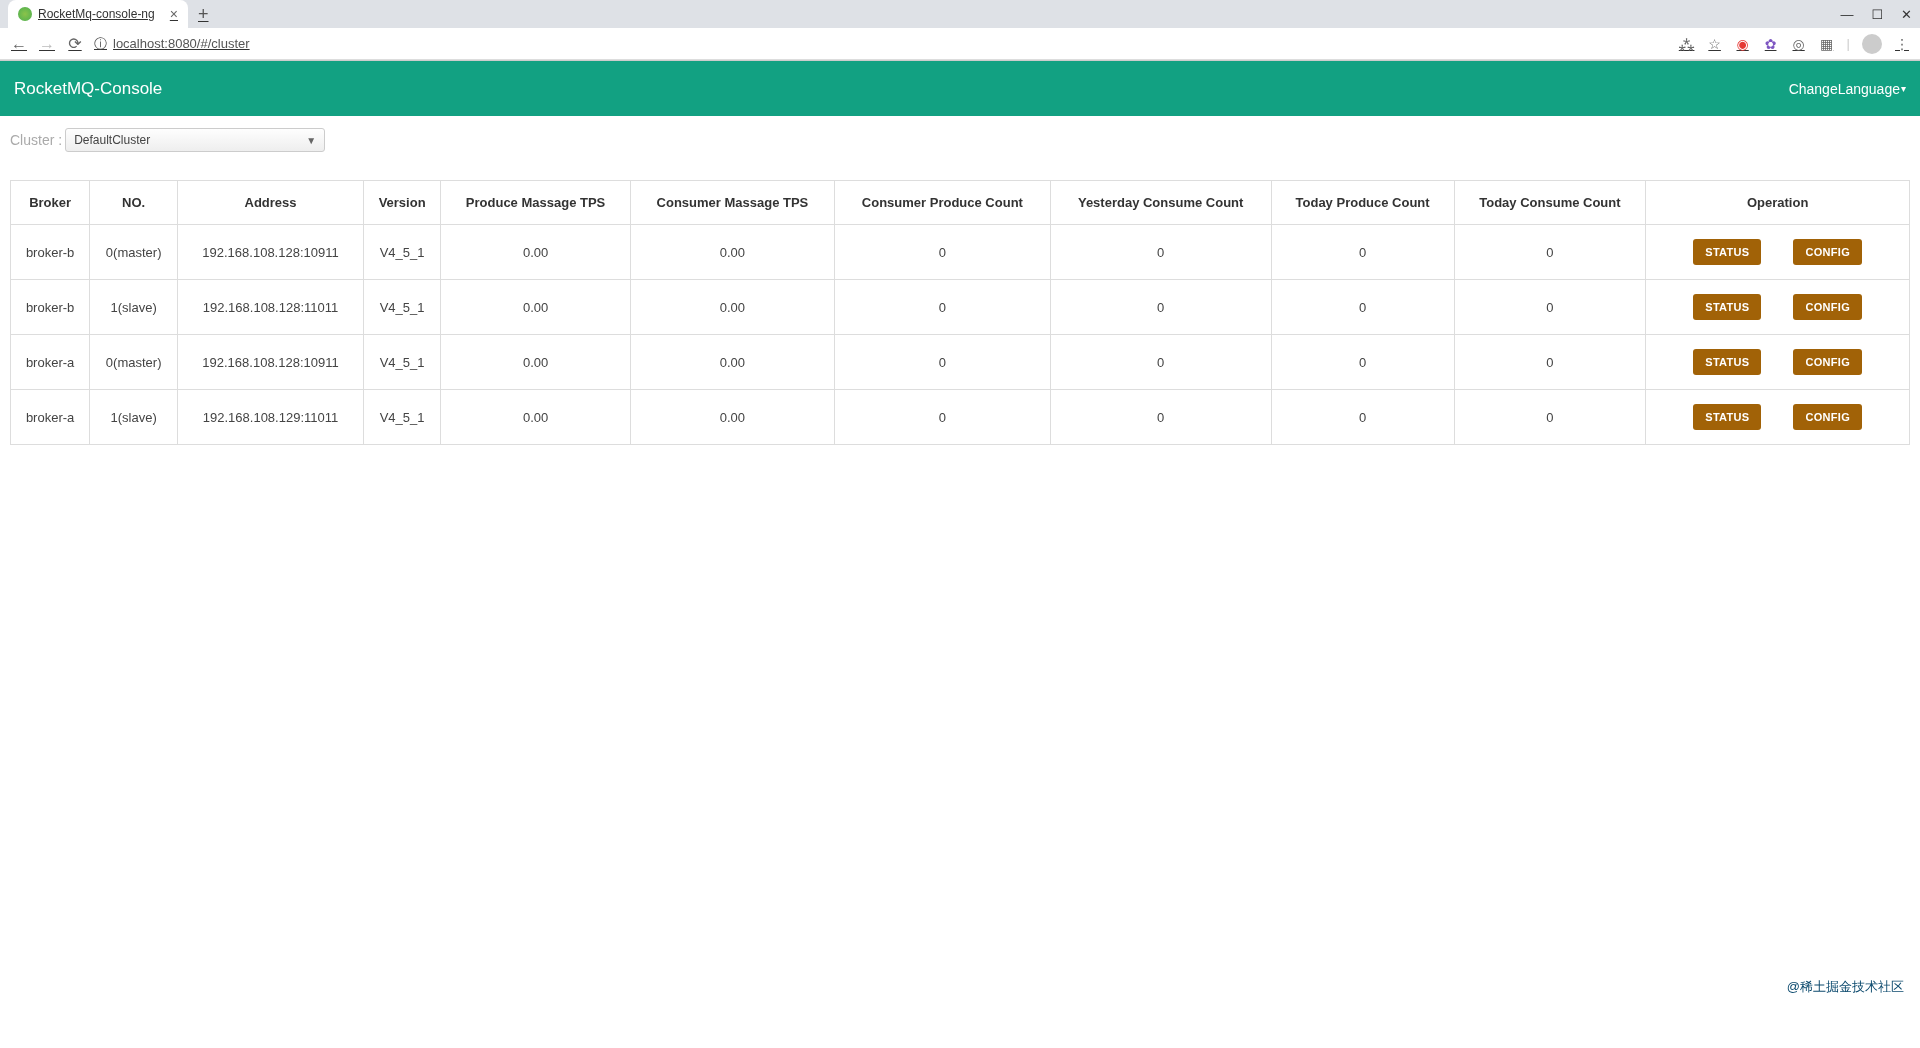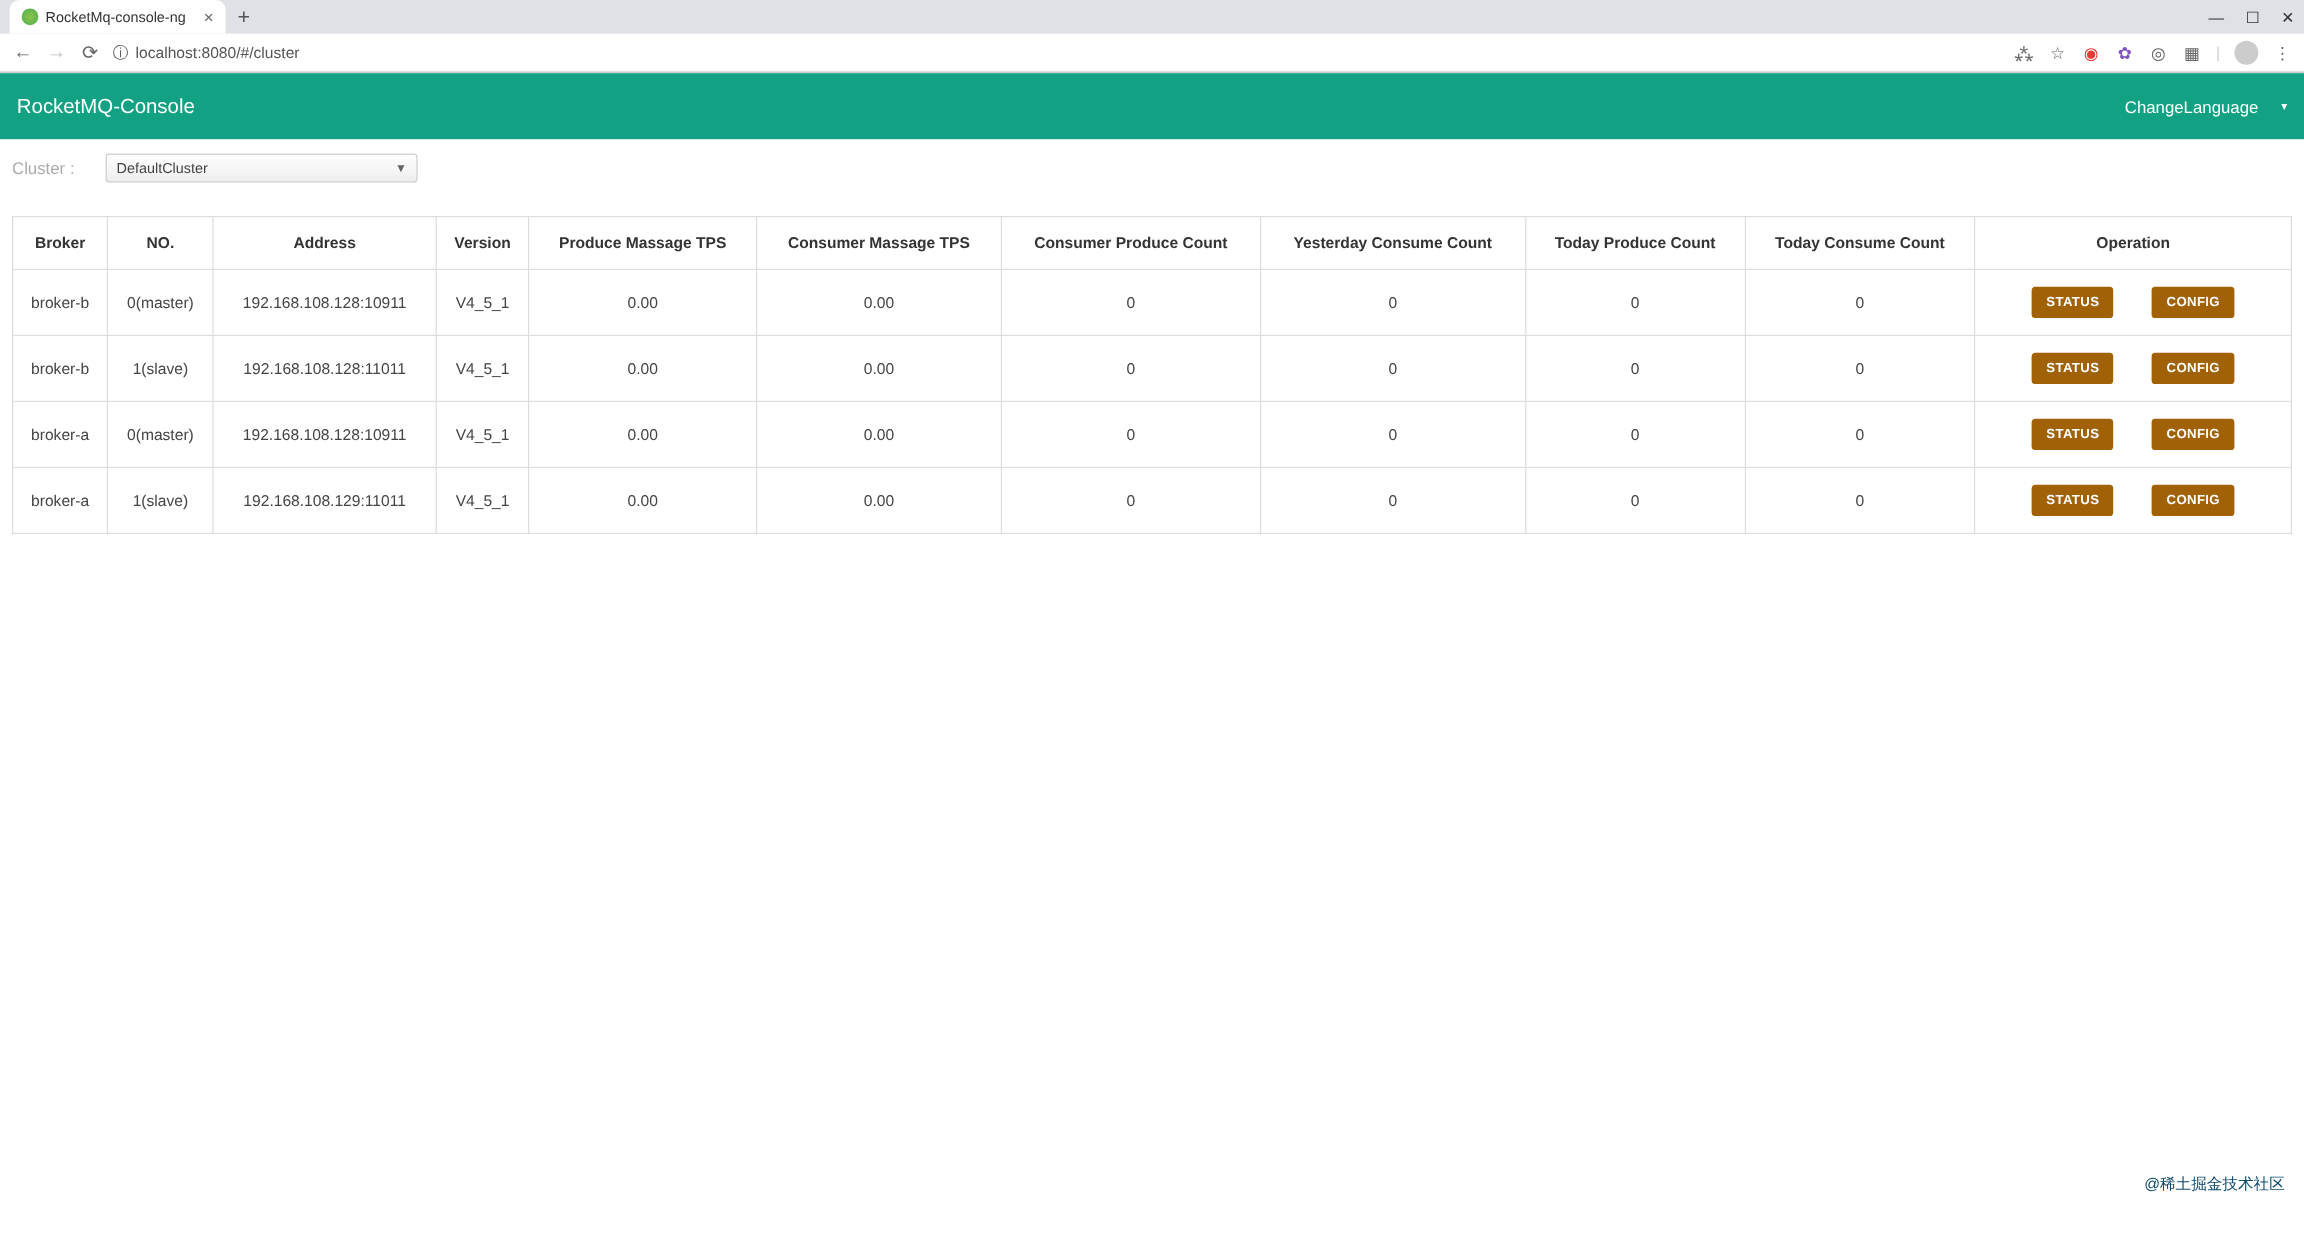"RocketMq-console-ng" .browser-chrome { text-decoration: none -> underline }
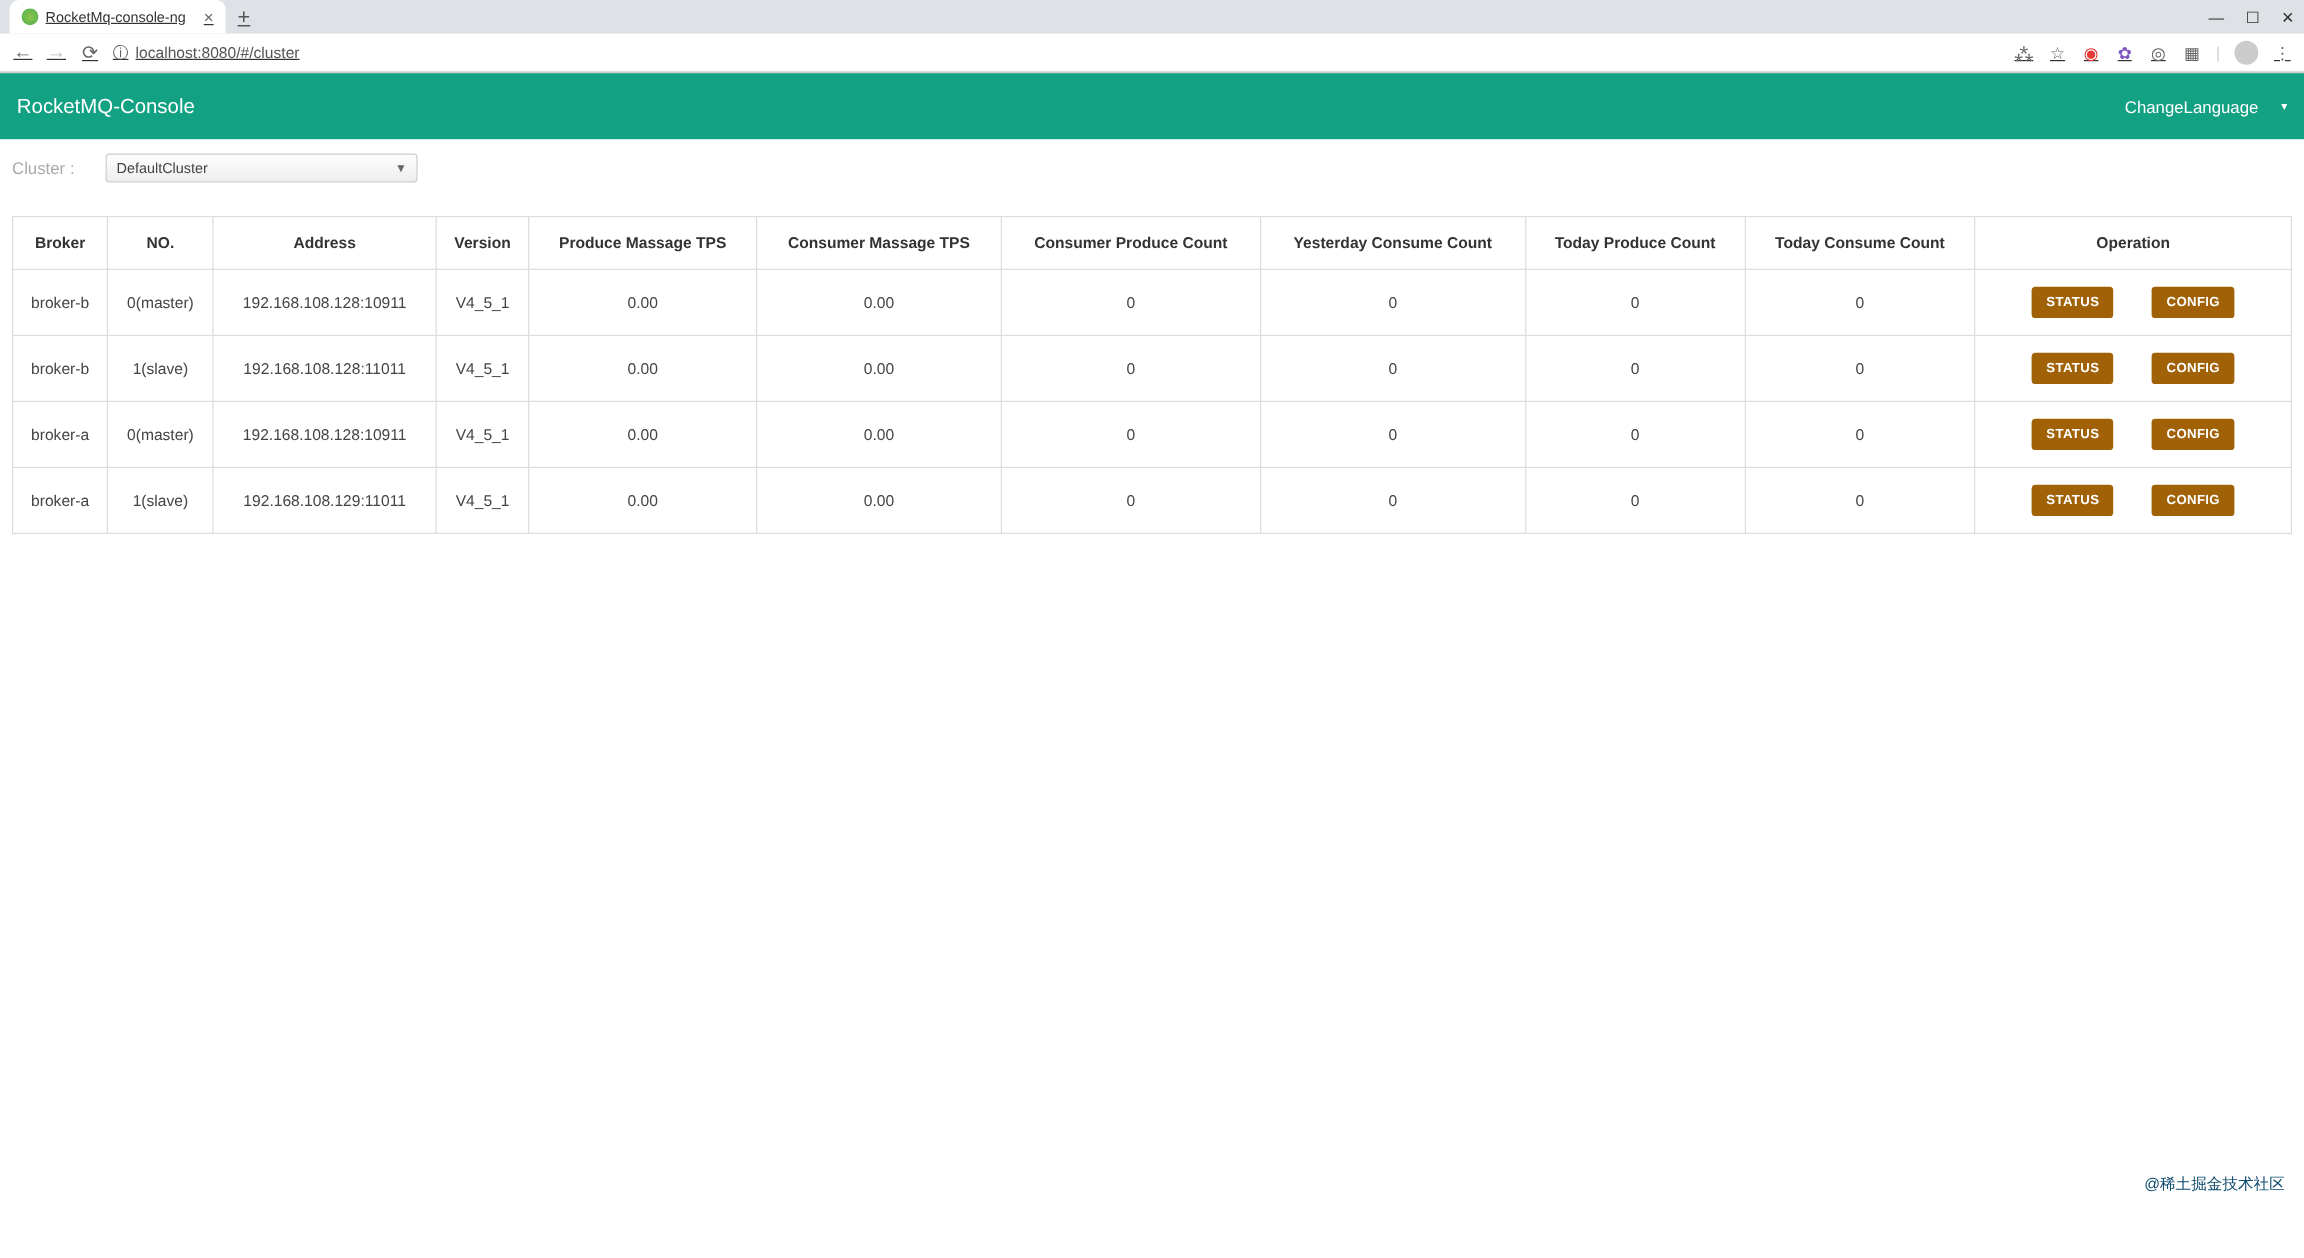"ChangeLanguage" .nav-right { gap: 19px -> 1px }
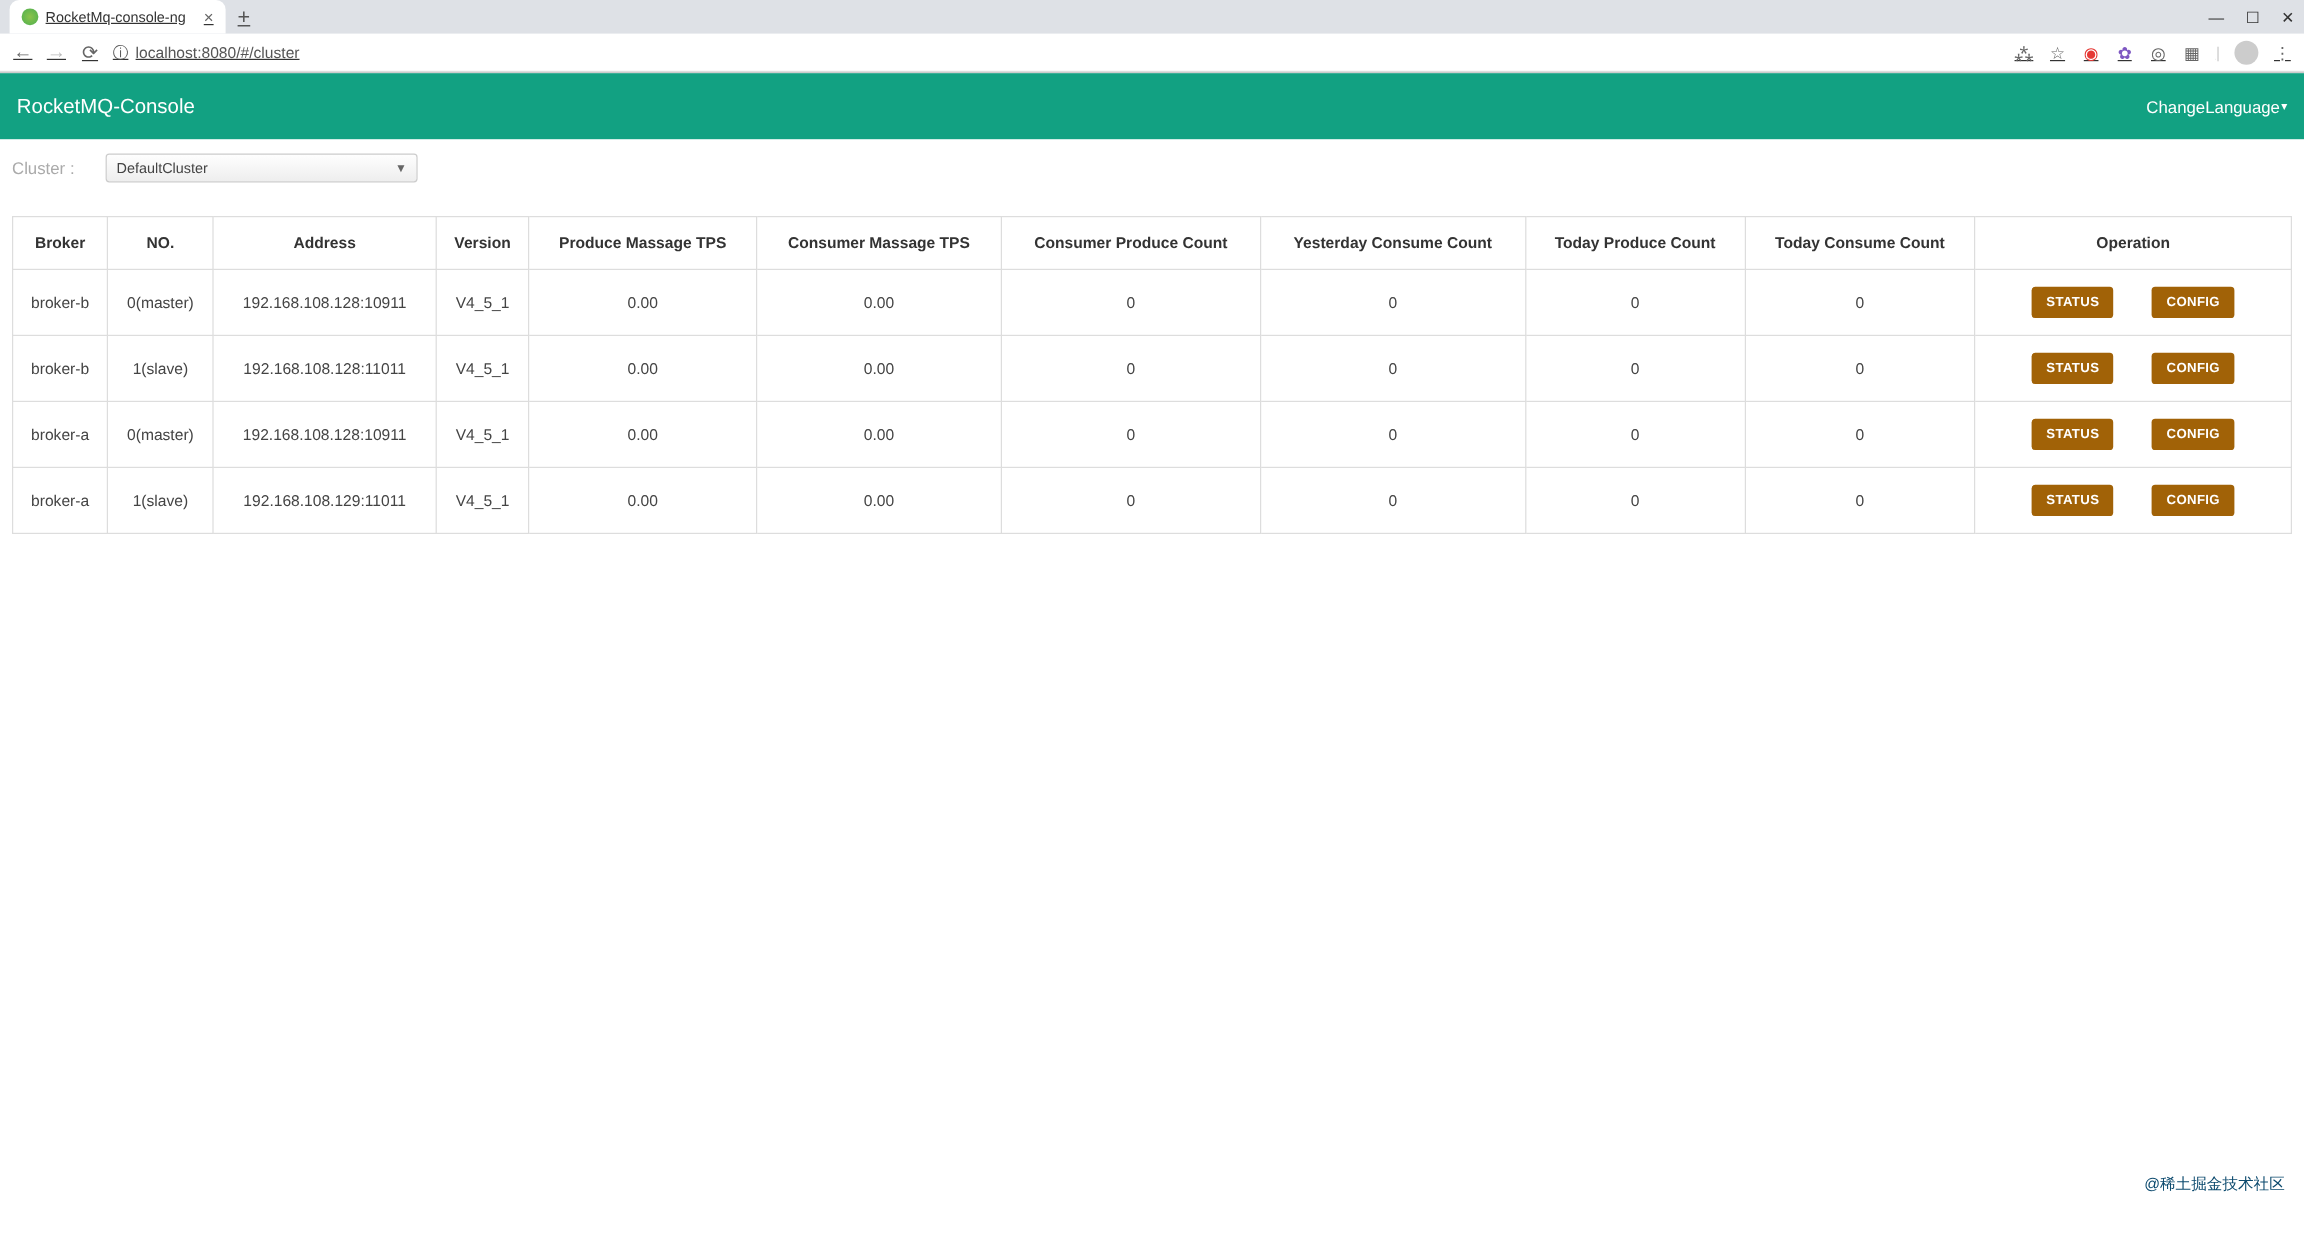"Cluster :" .filter-row { gap: 26px -> 3px }
